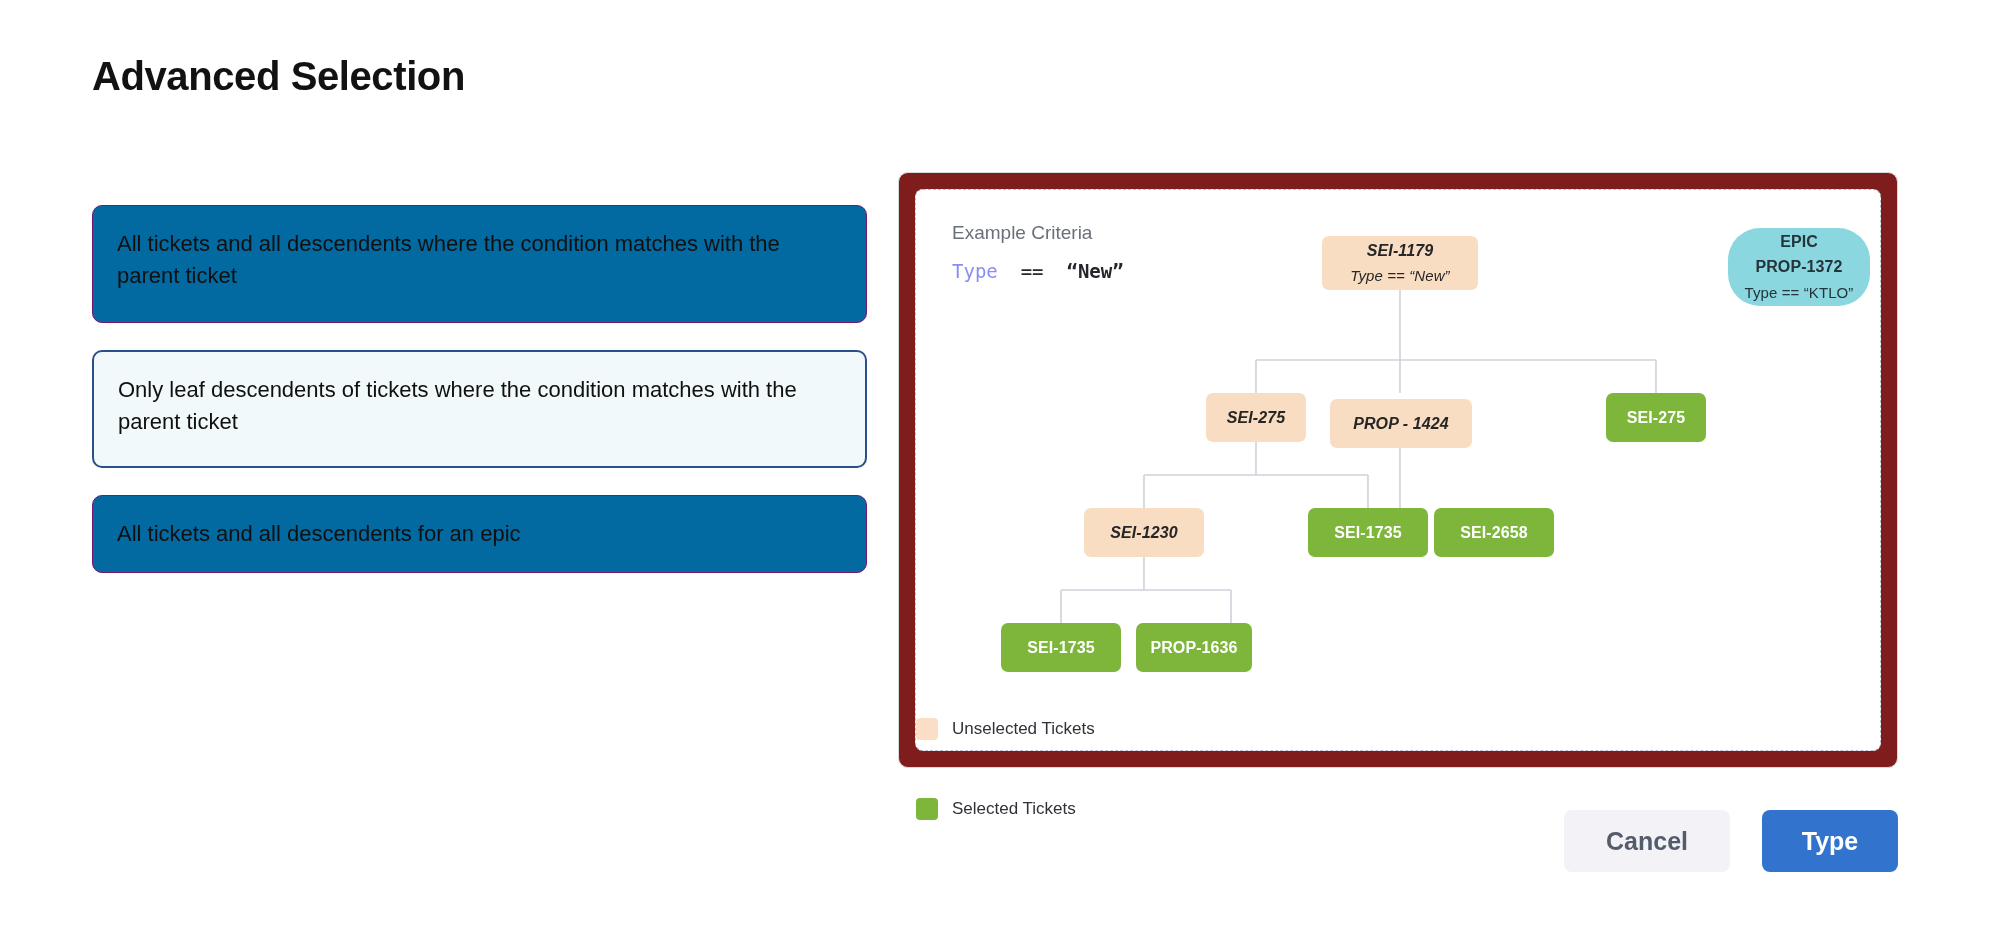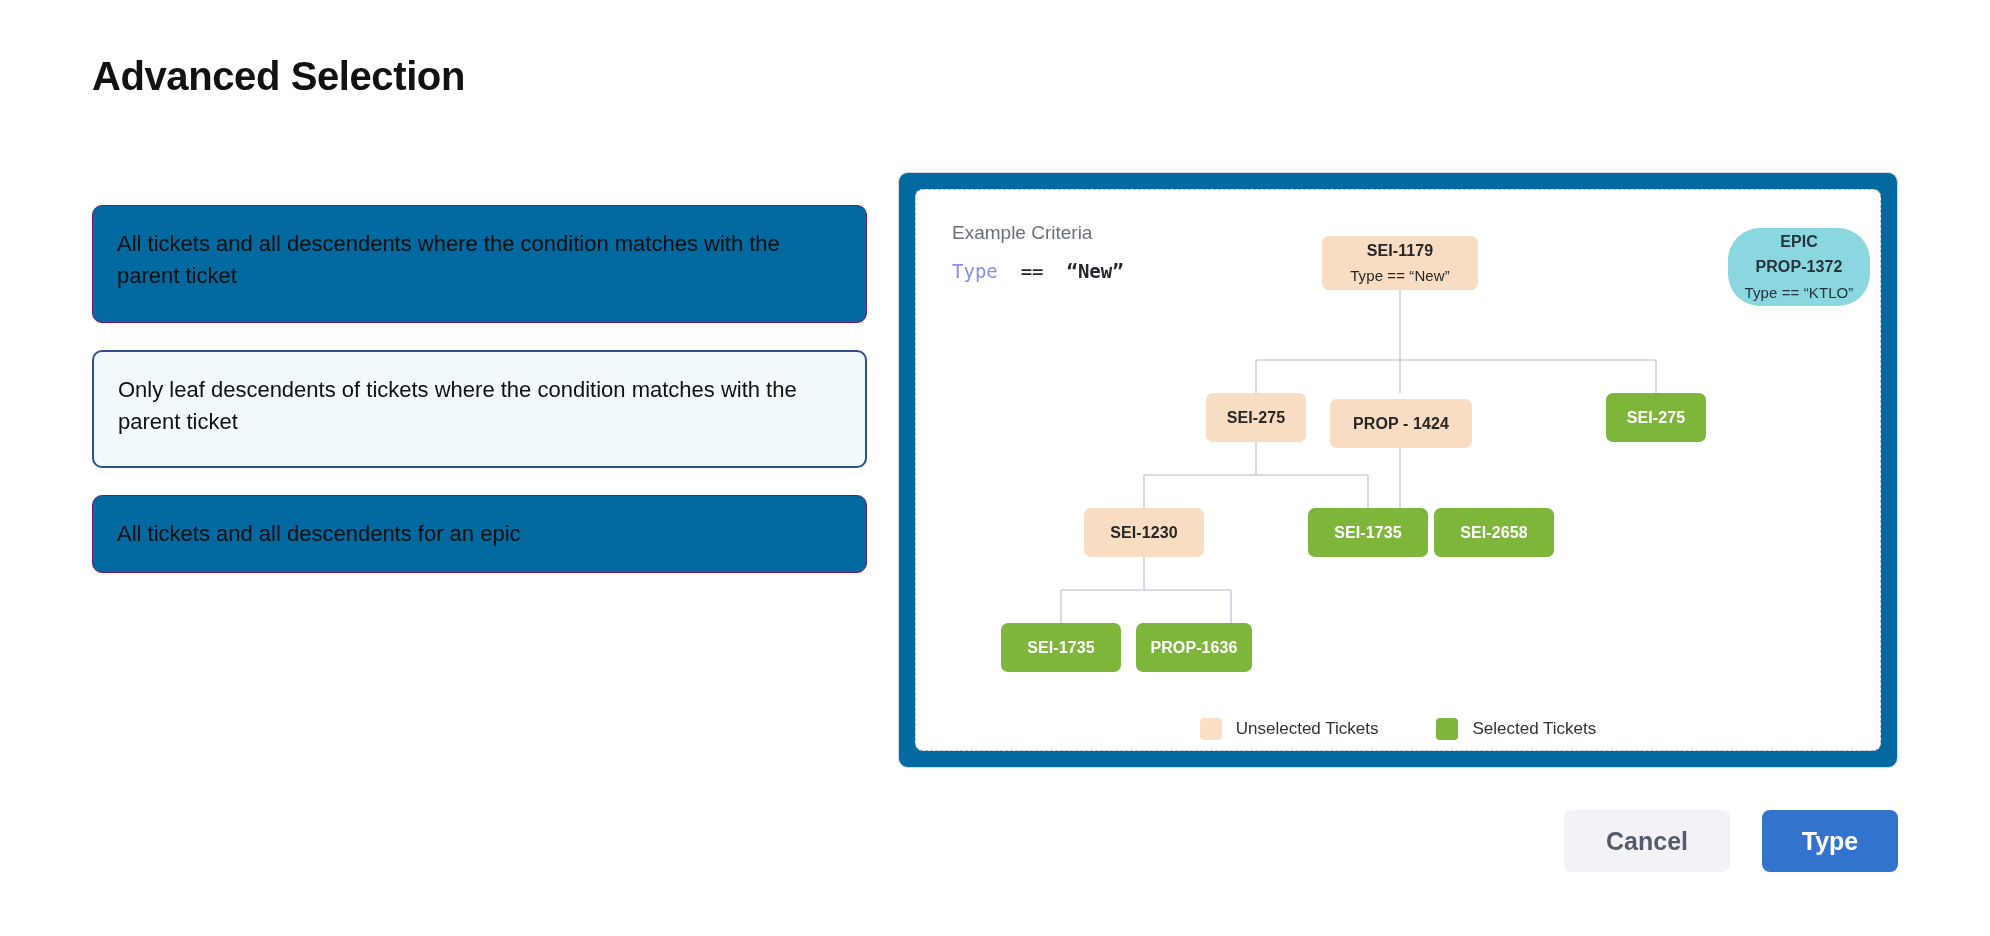"Example Criteria" .diagram-outer { background: #0369a1 -> #7f1d1d }
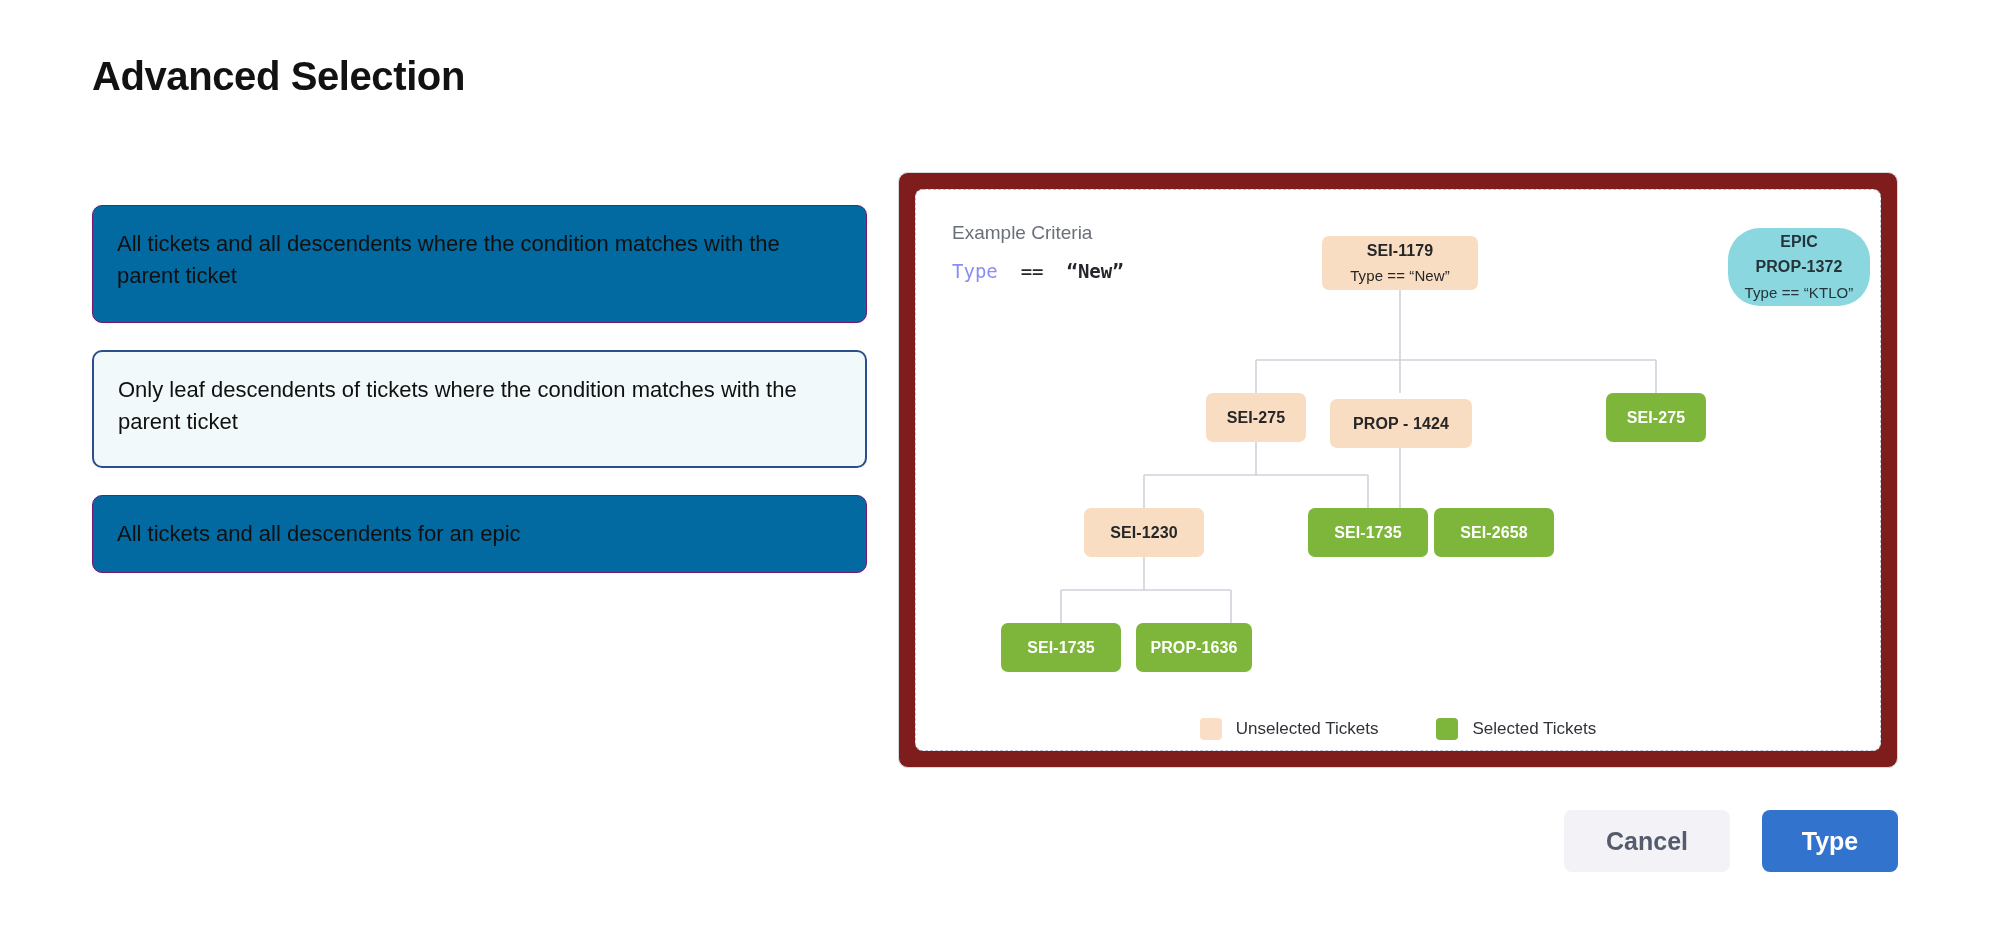"SEI-1179" .node.peach { font-style: none -> italic }
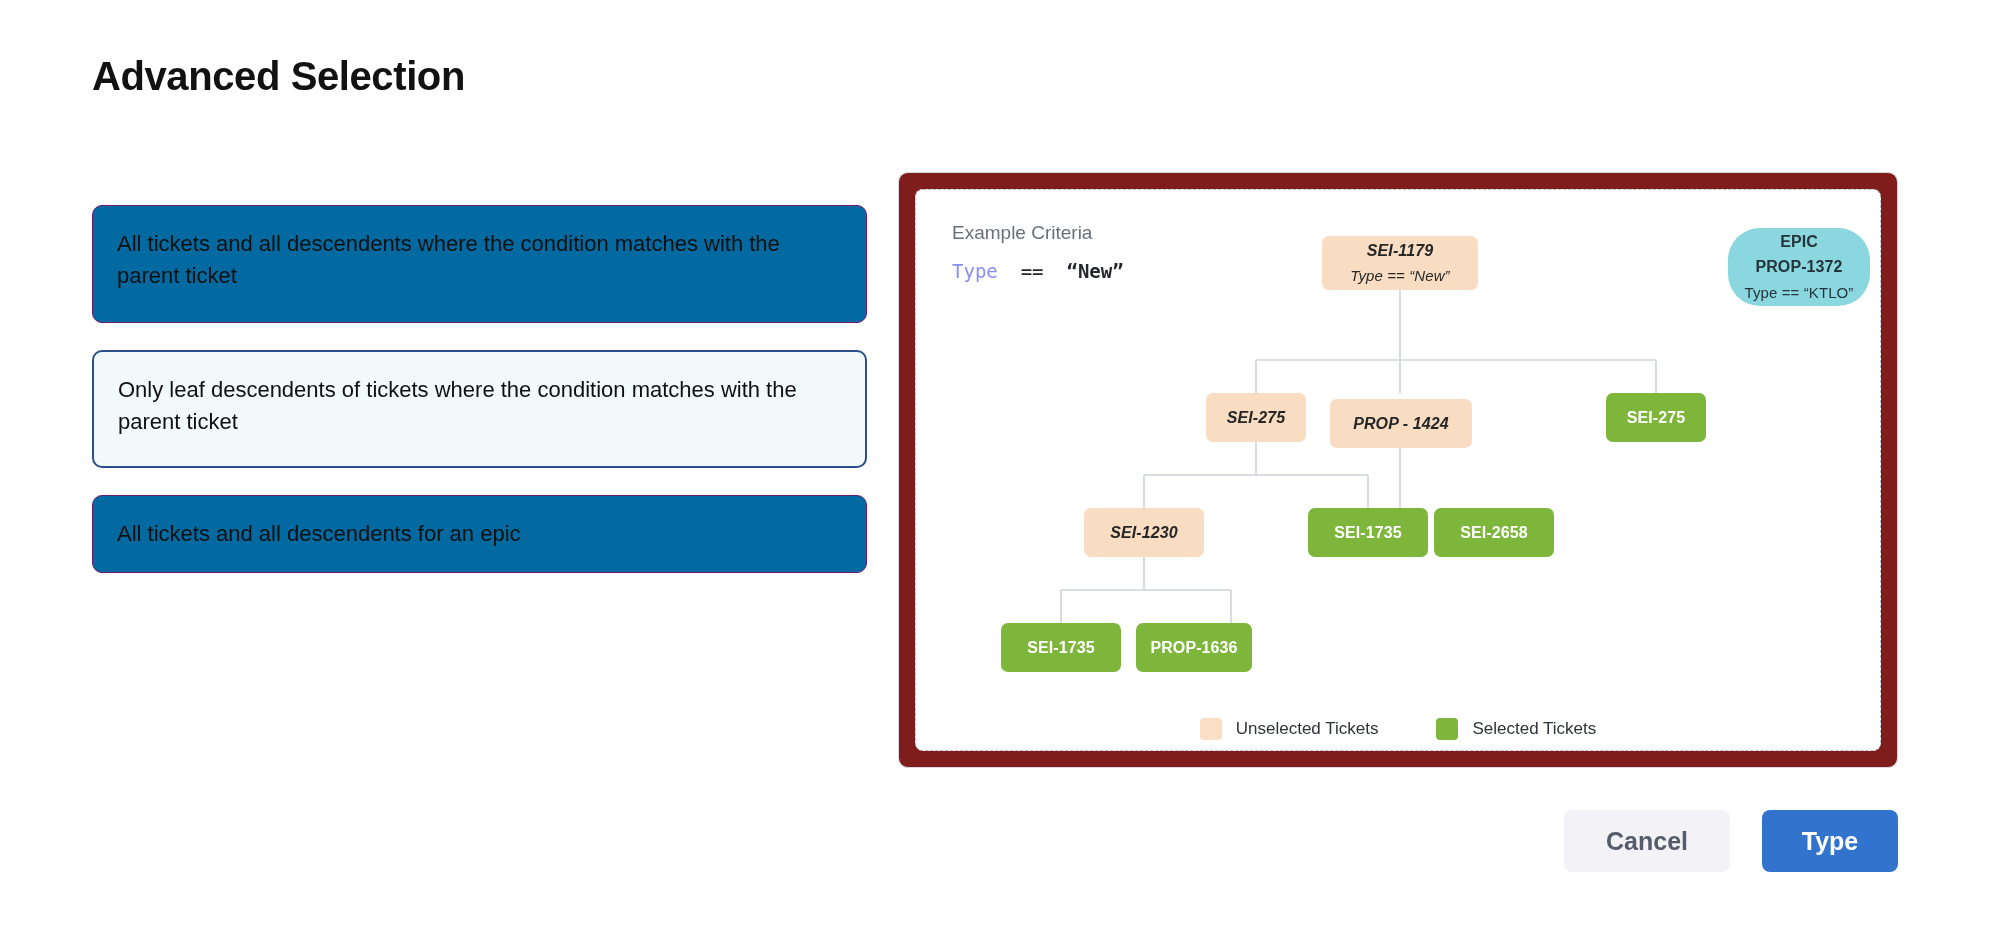"Unselected Tickets" .legend { flex-direction: none -> column }
